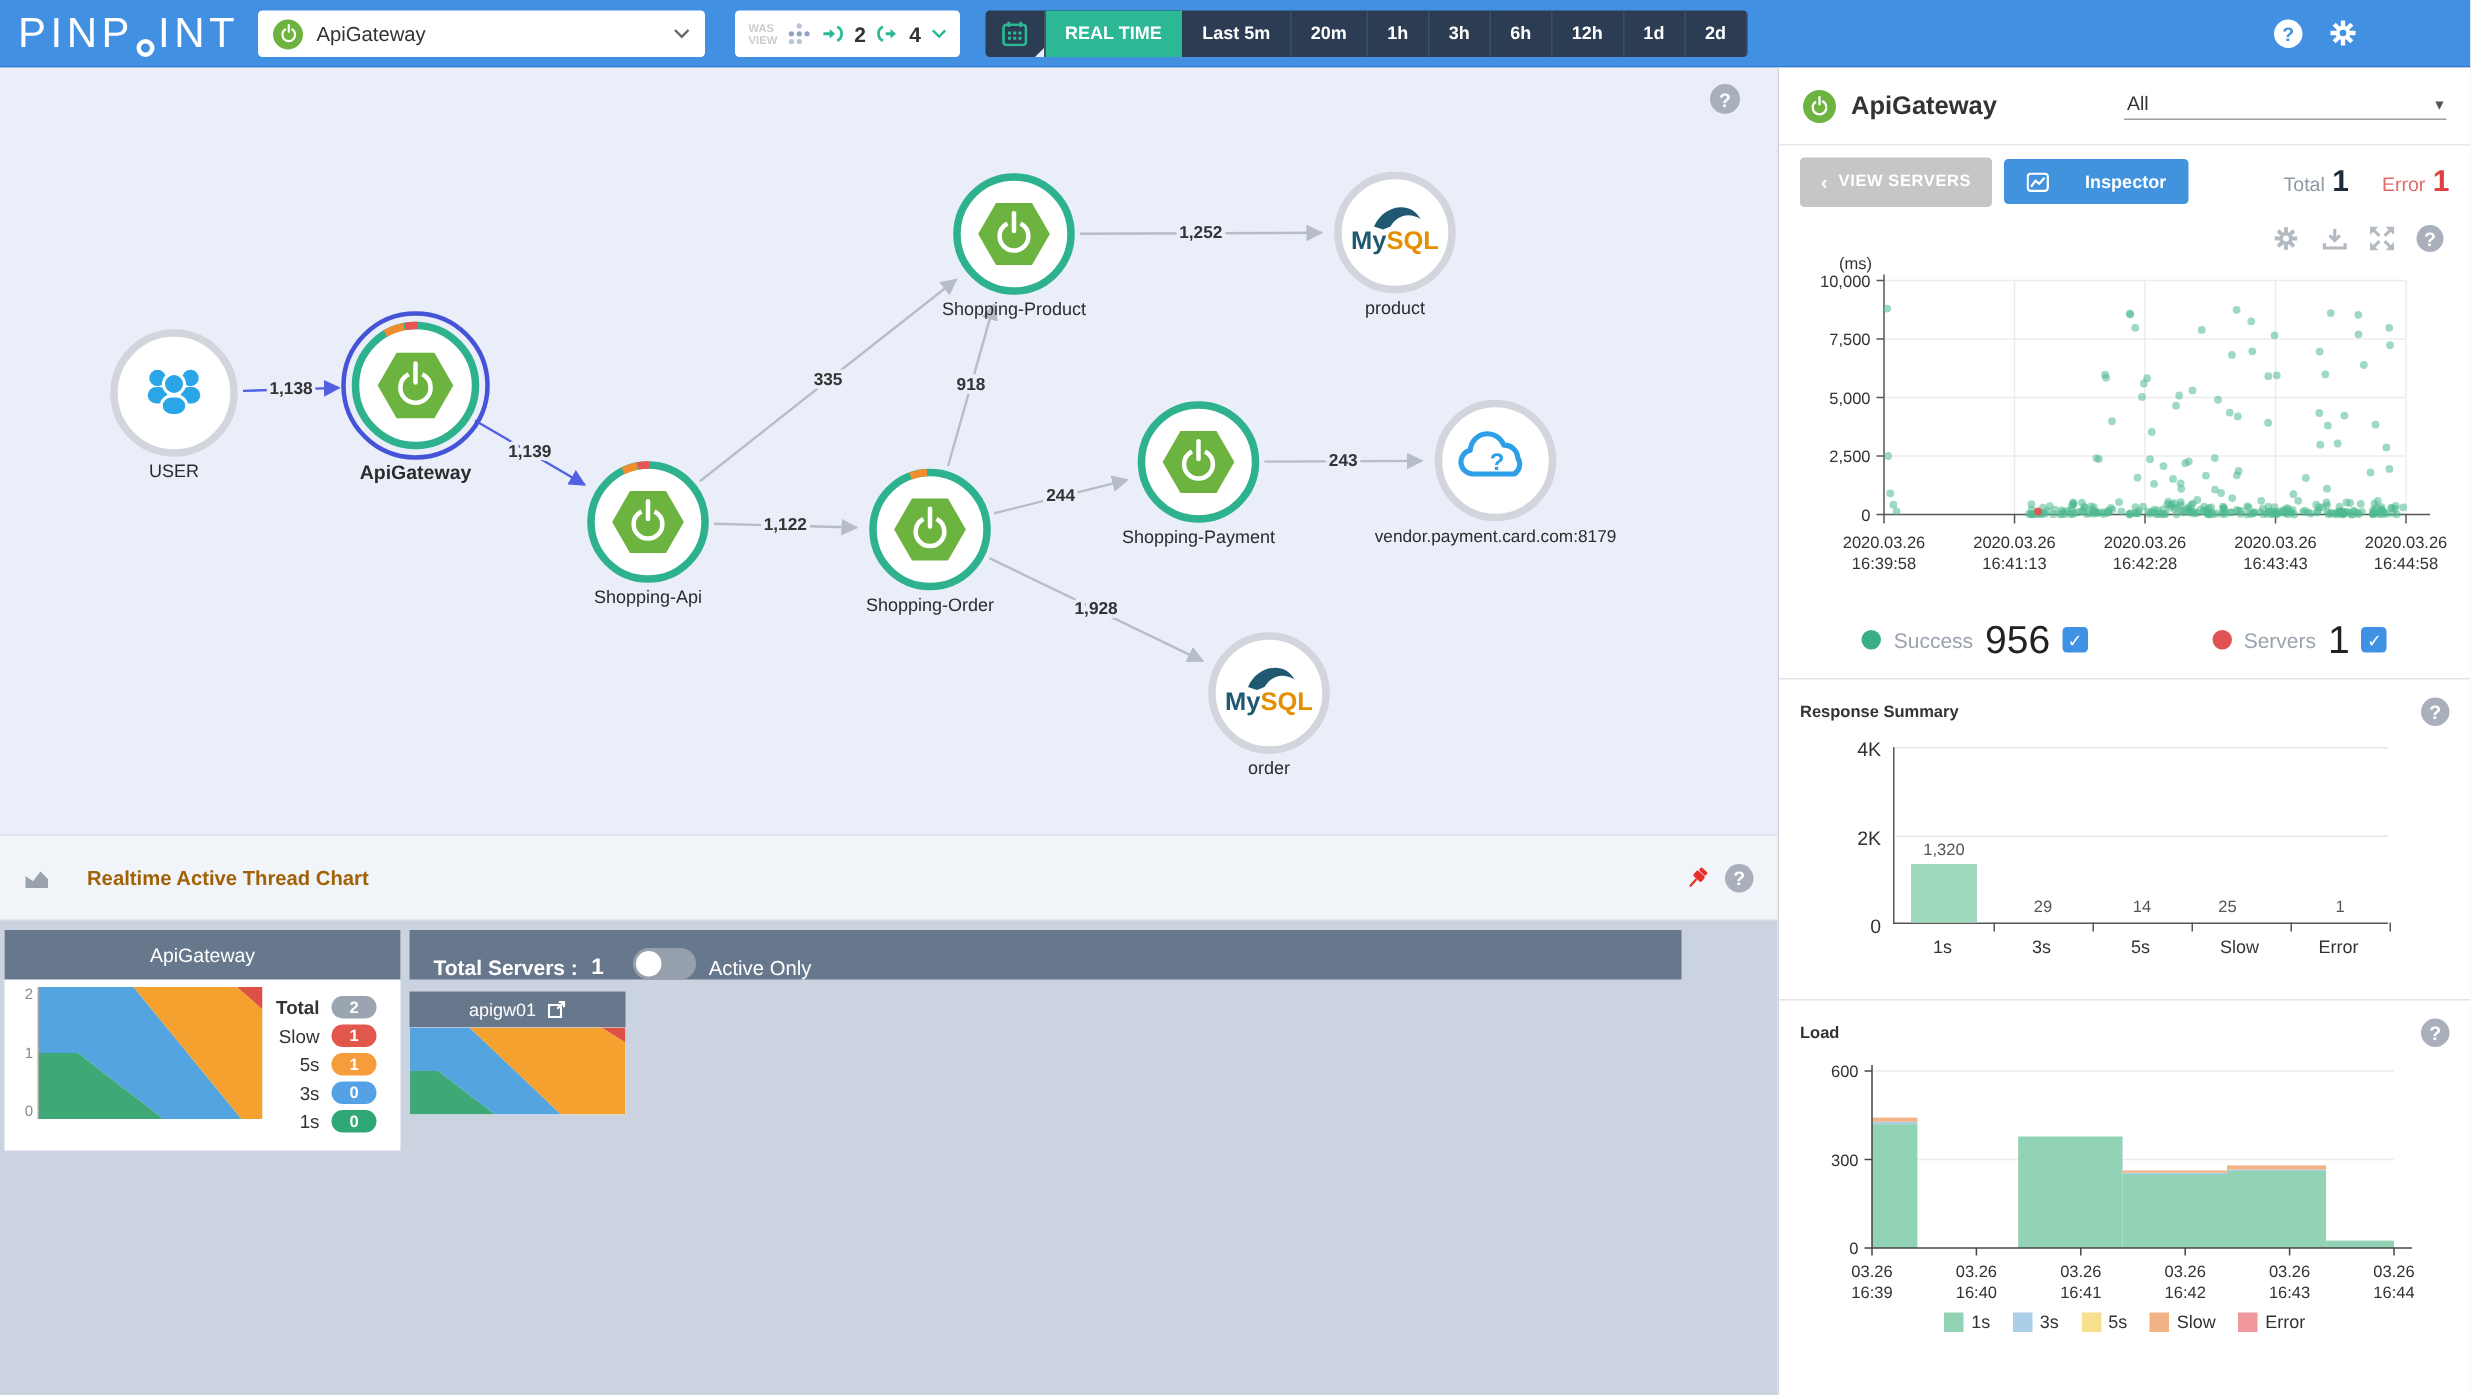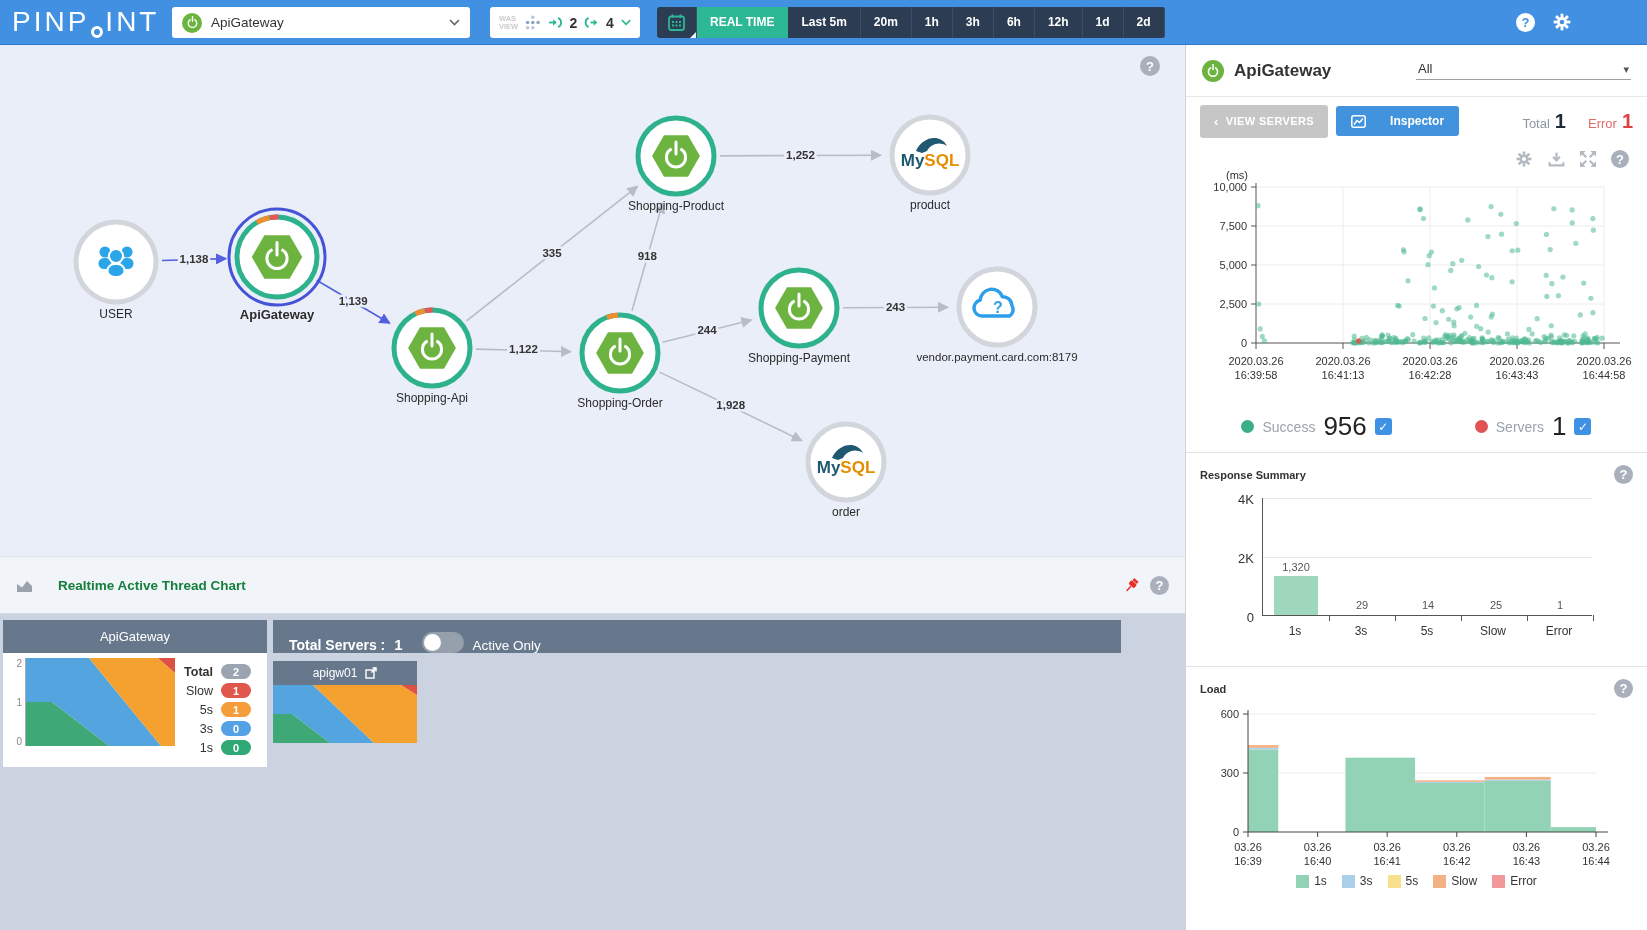"Realtime Active Thread Chart" .bp-title { color: #15803d -> #a16207 }
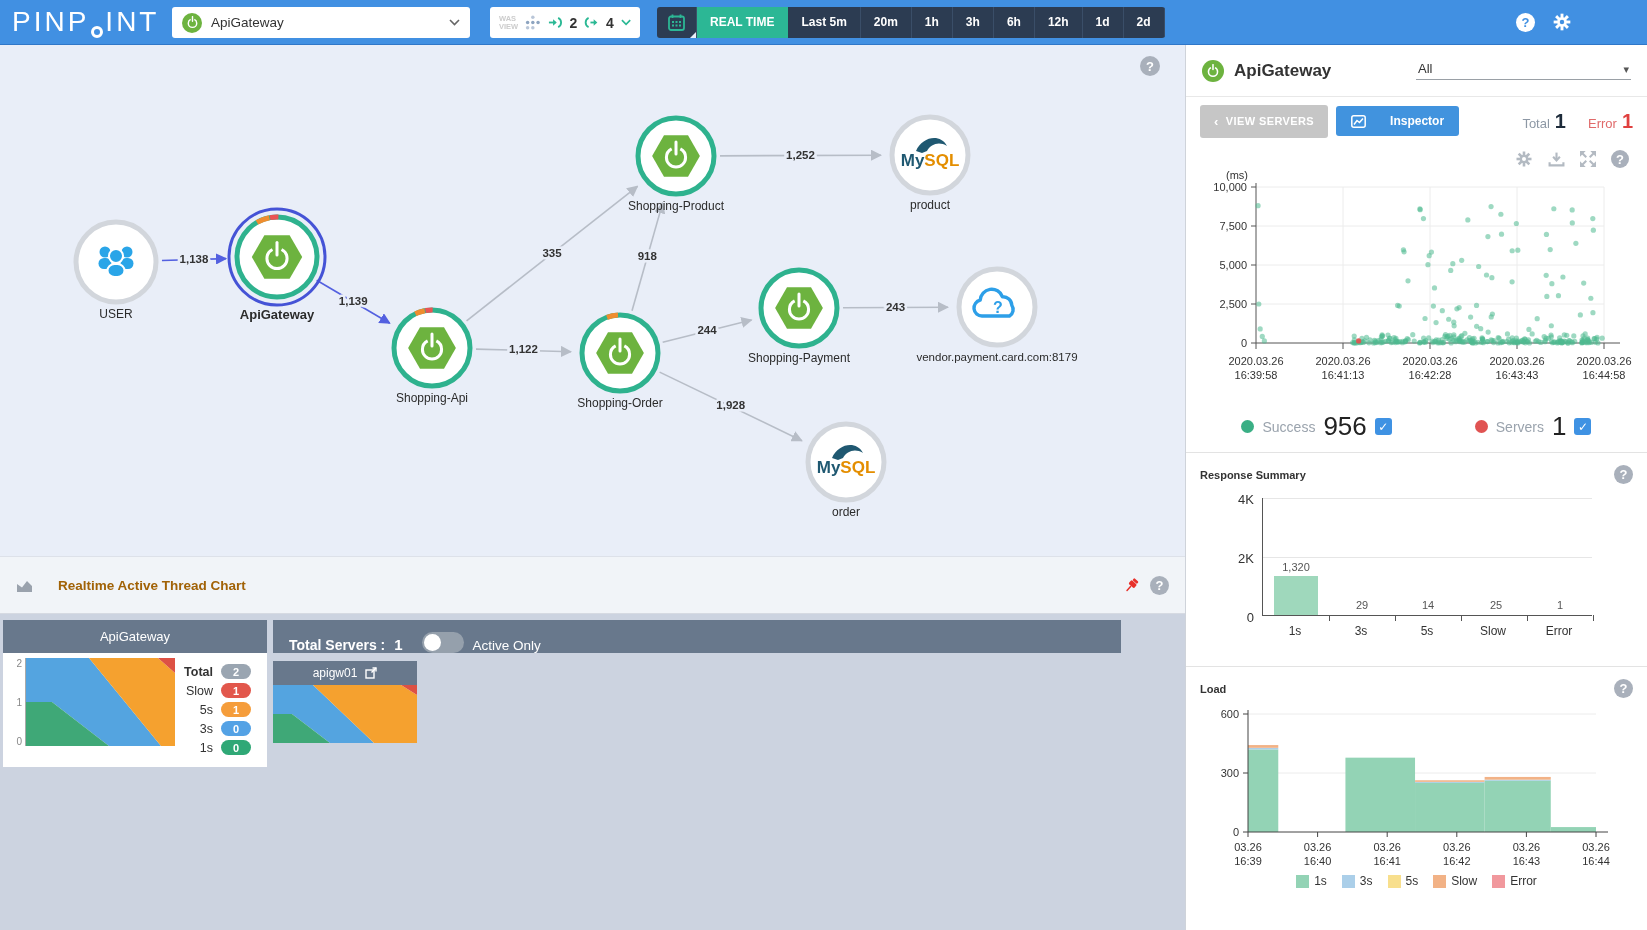"25" span.resp-val { left: 233px -> 222px }
